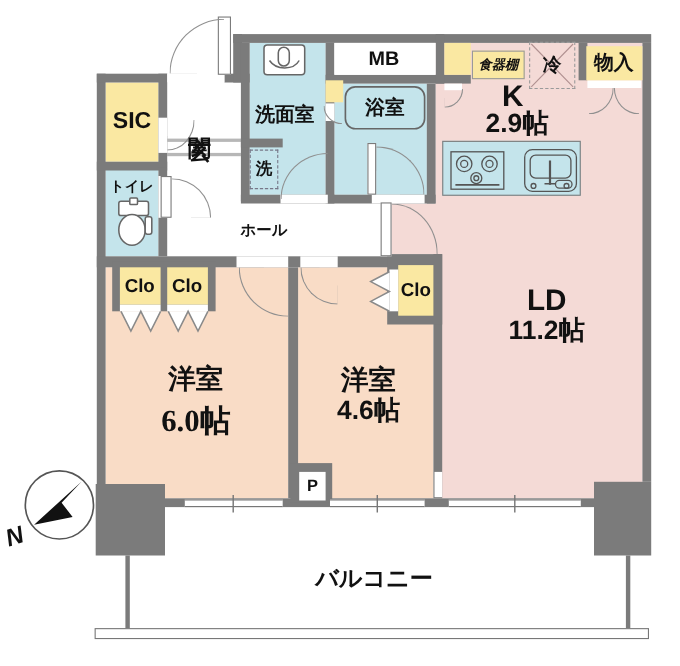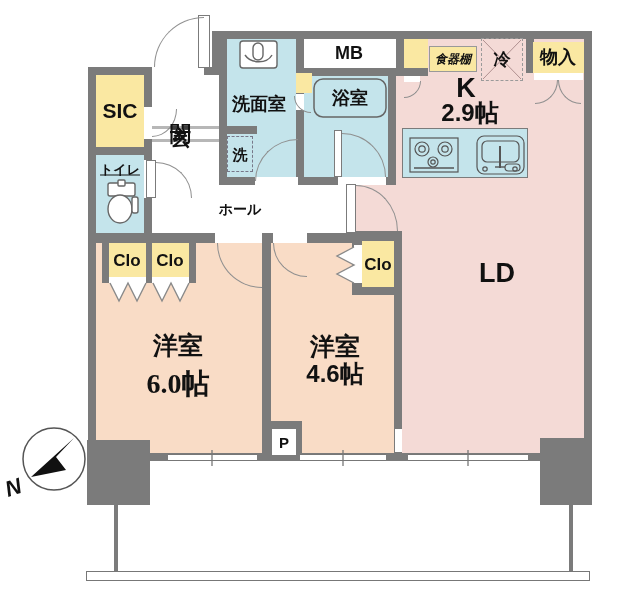"トイレ" div.lbl { text-decoration: underline -> none }
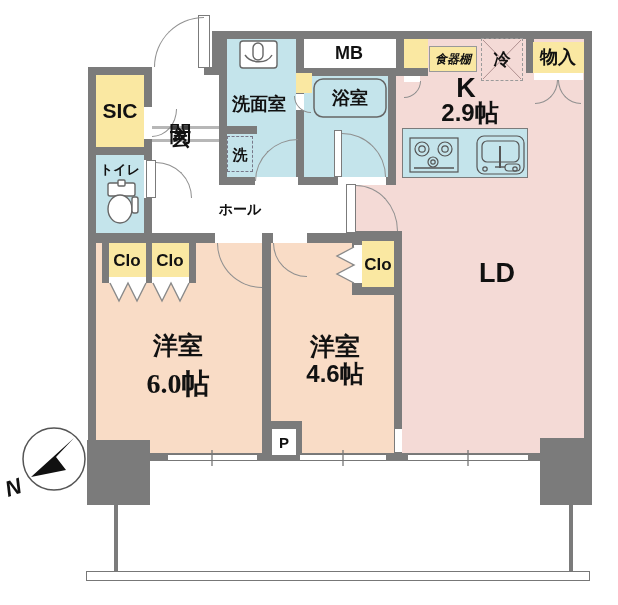"11.2帖" div.lbl { html: none -> <div>11.2帖</div> }
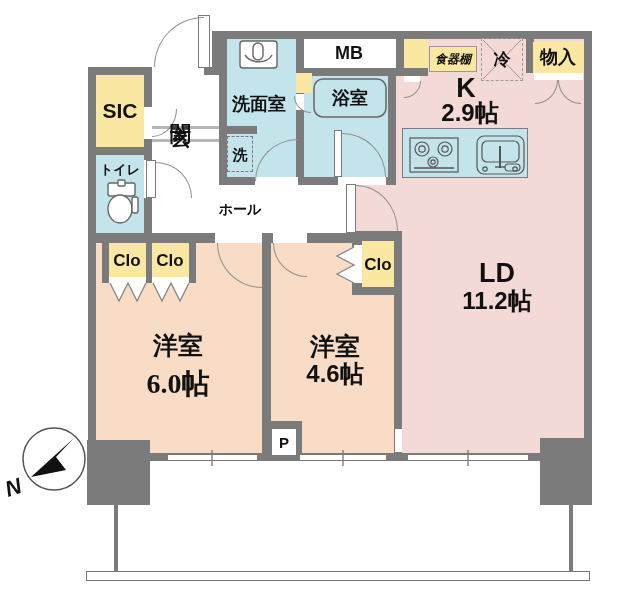"バルコニー" div.lbl { html: none -> <div>バルコニー</div> }
